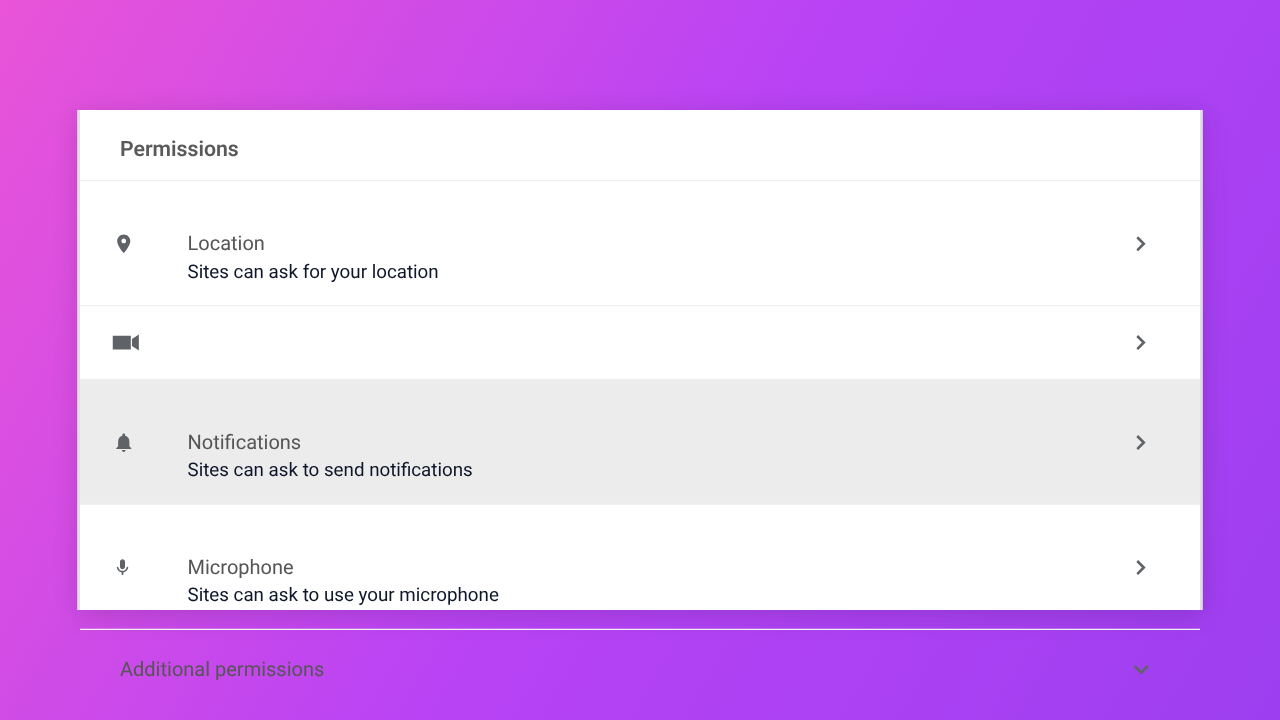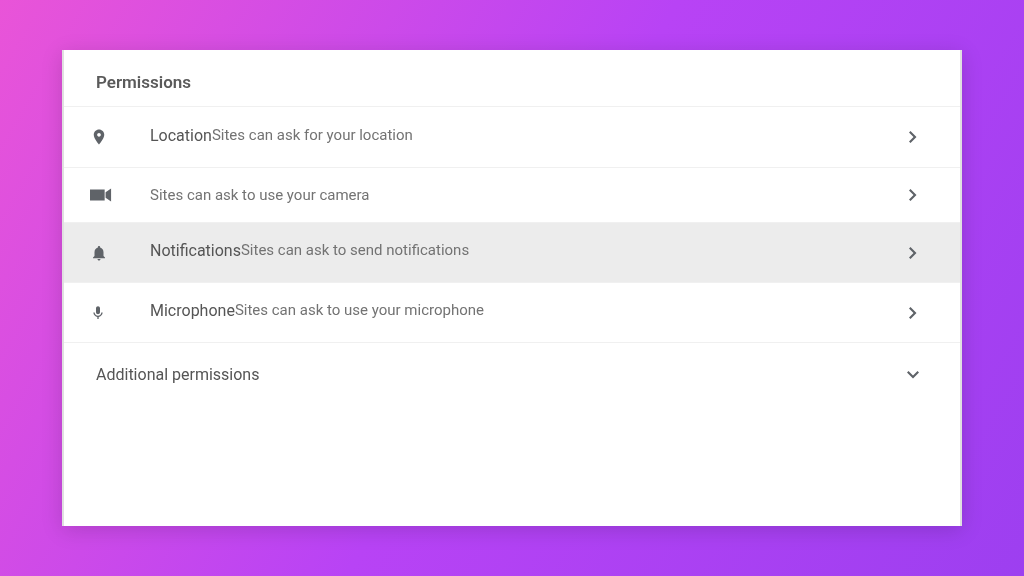"Permissions" .panel { height: 476px -> 400px }
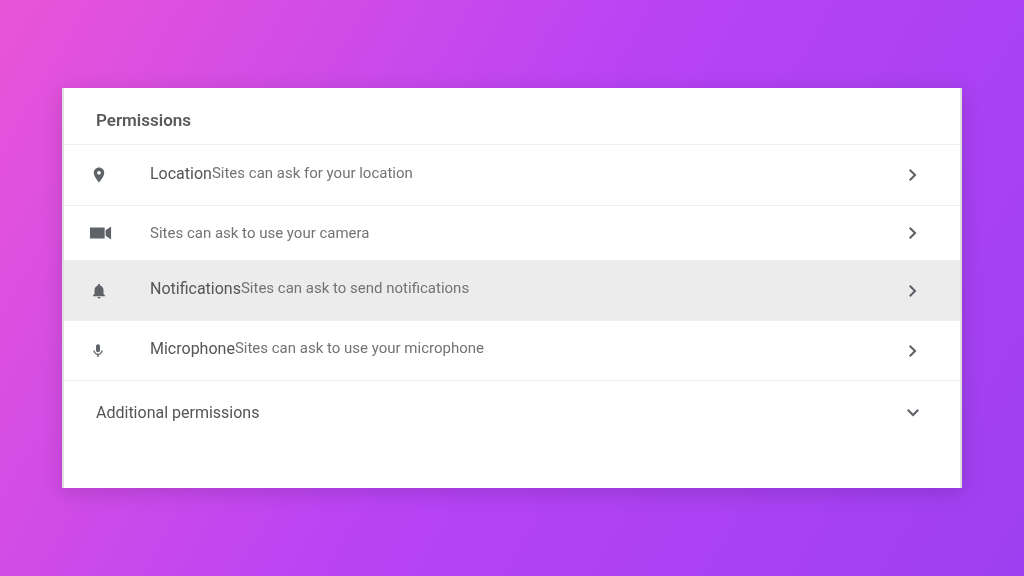"Location" .text-col { flex-direction: row -> column; margin-top: none -> 22px }
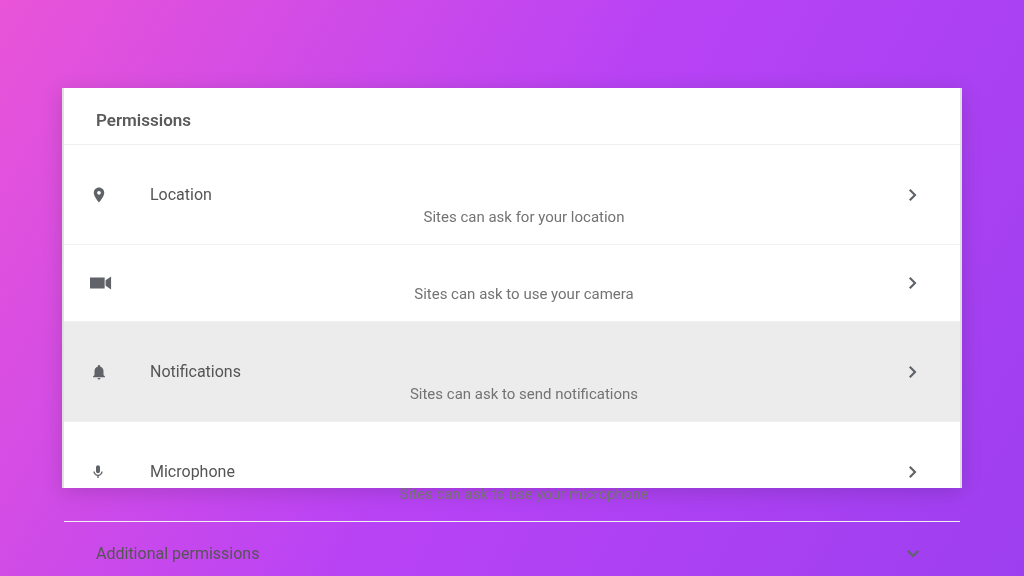"Sites can ask for your" .row-subtitle { color: #737373 -> #0f172a; text-align: center -> none }
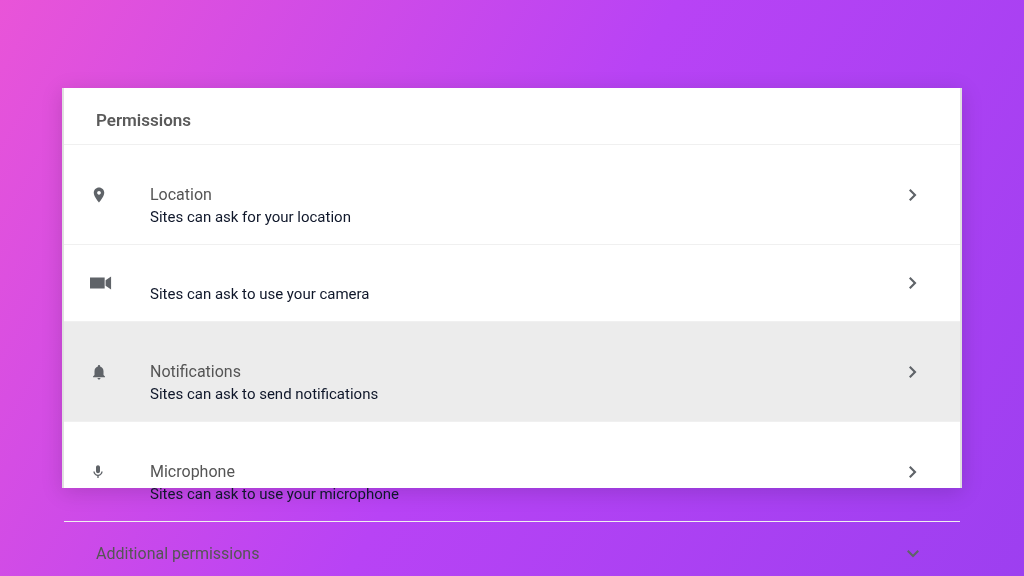"Sites can ask to use your camera" div.row-subtitle { html: <div>Sites can ask to use your camera</div> -> none }
